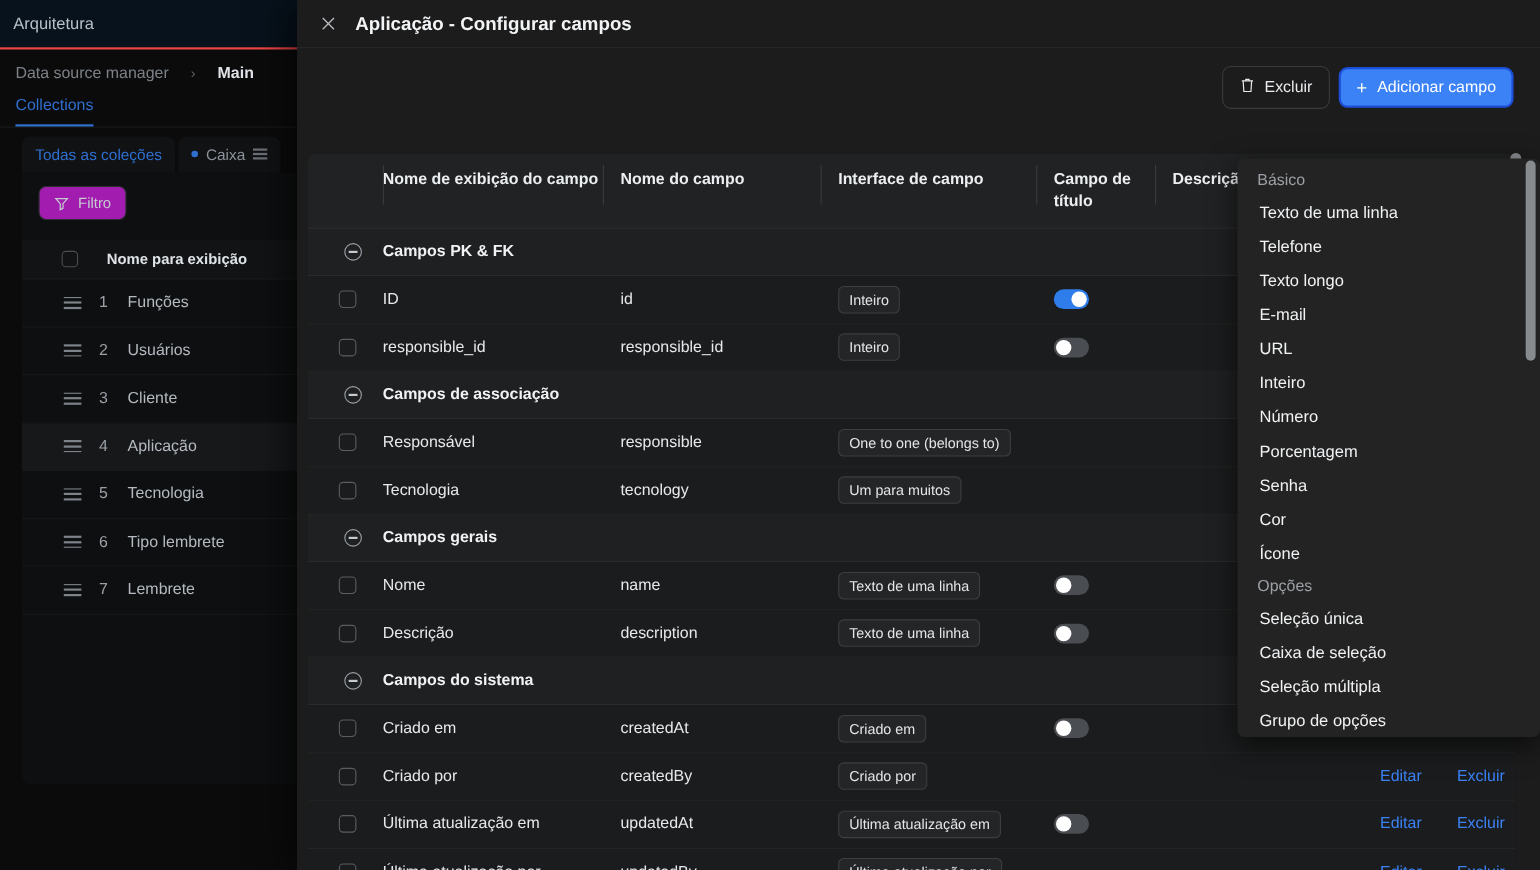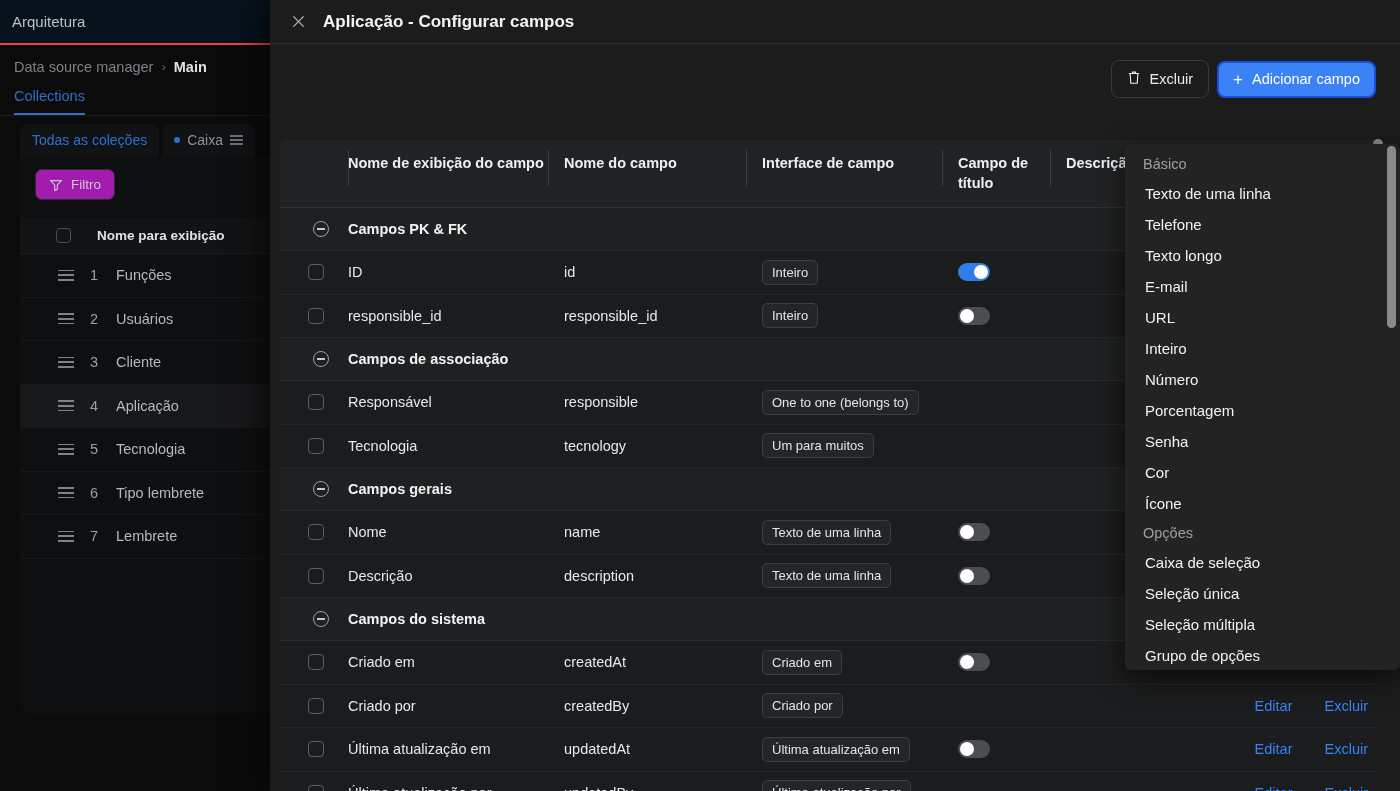"Data source manager" #bg-breadcrumb { gap: 8px -> 20px }
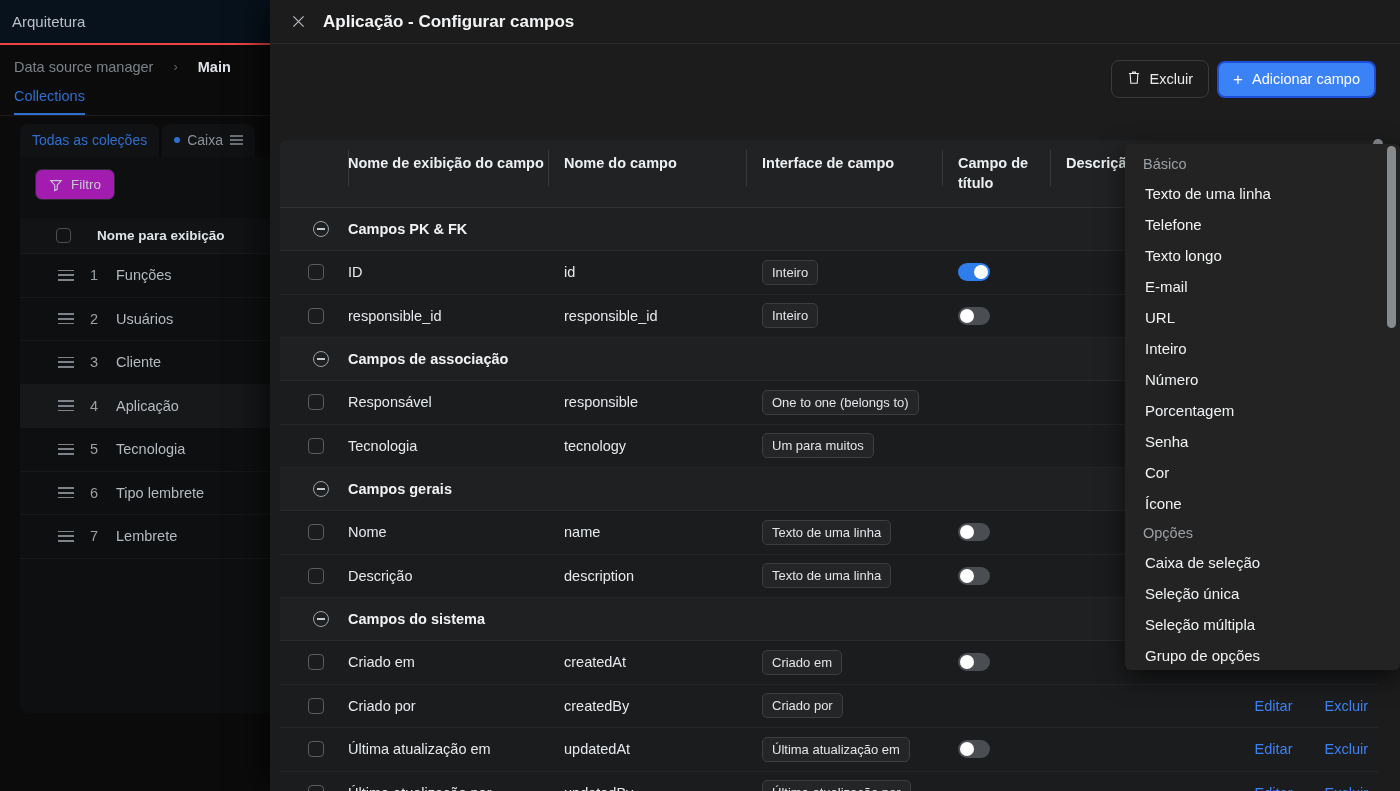"Caixa de seleção" div.m-item { order: before "Seleção única" -> after "Seleção única" }
